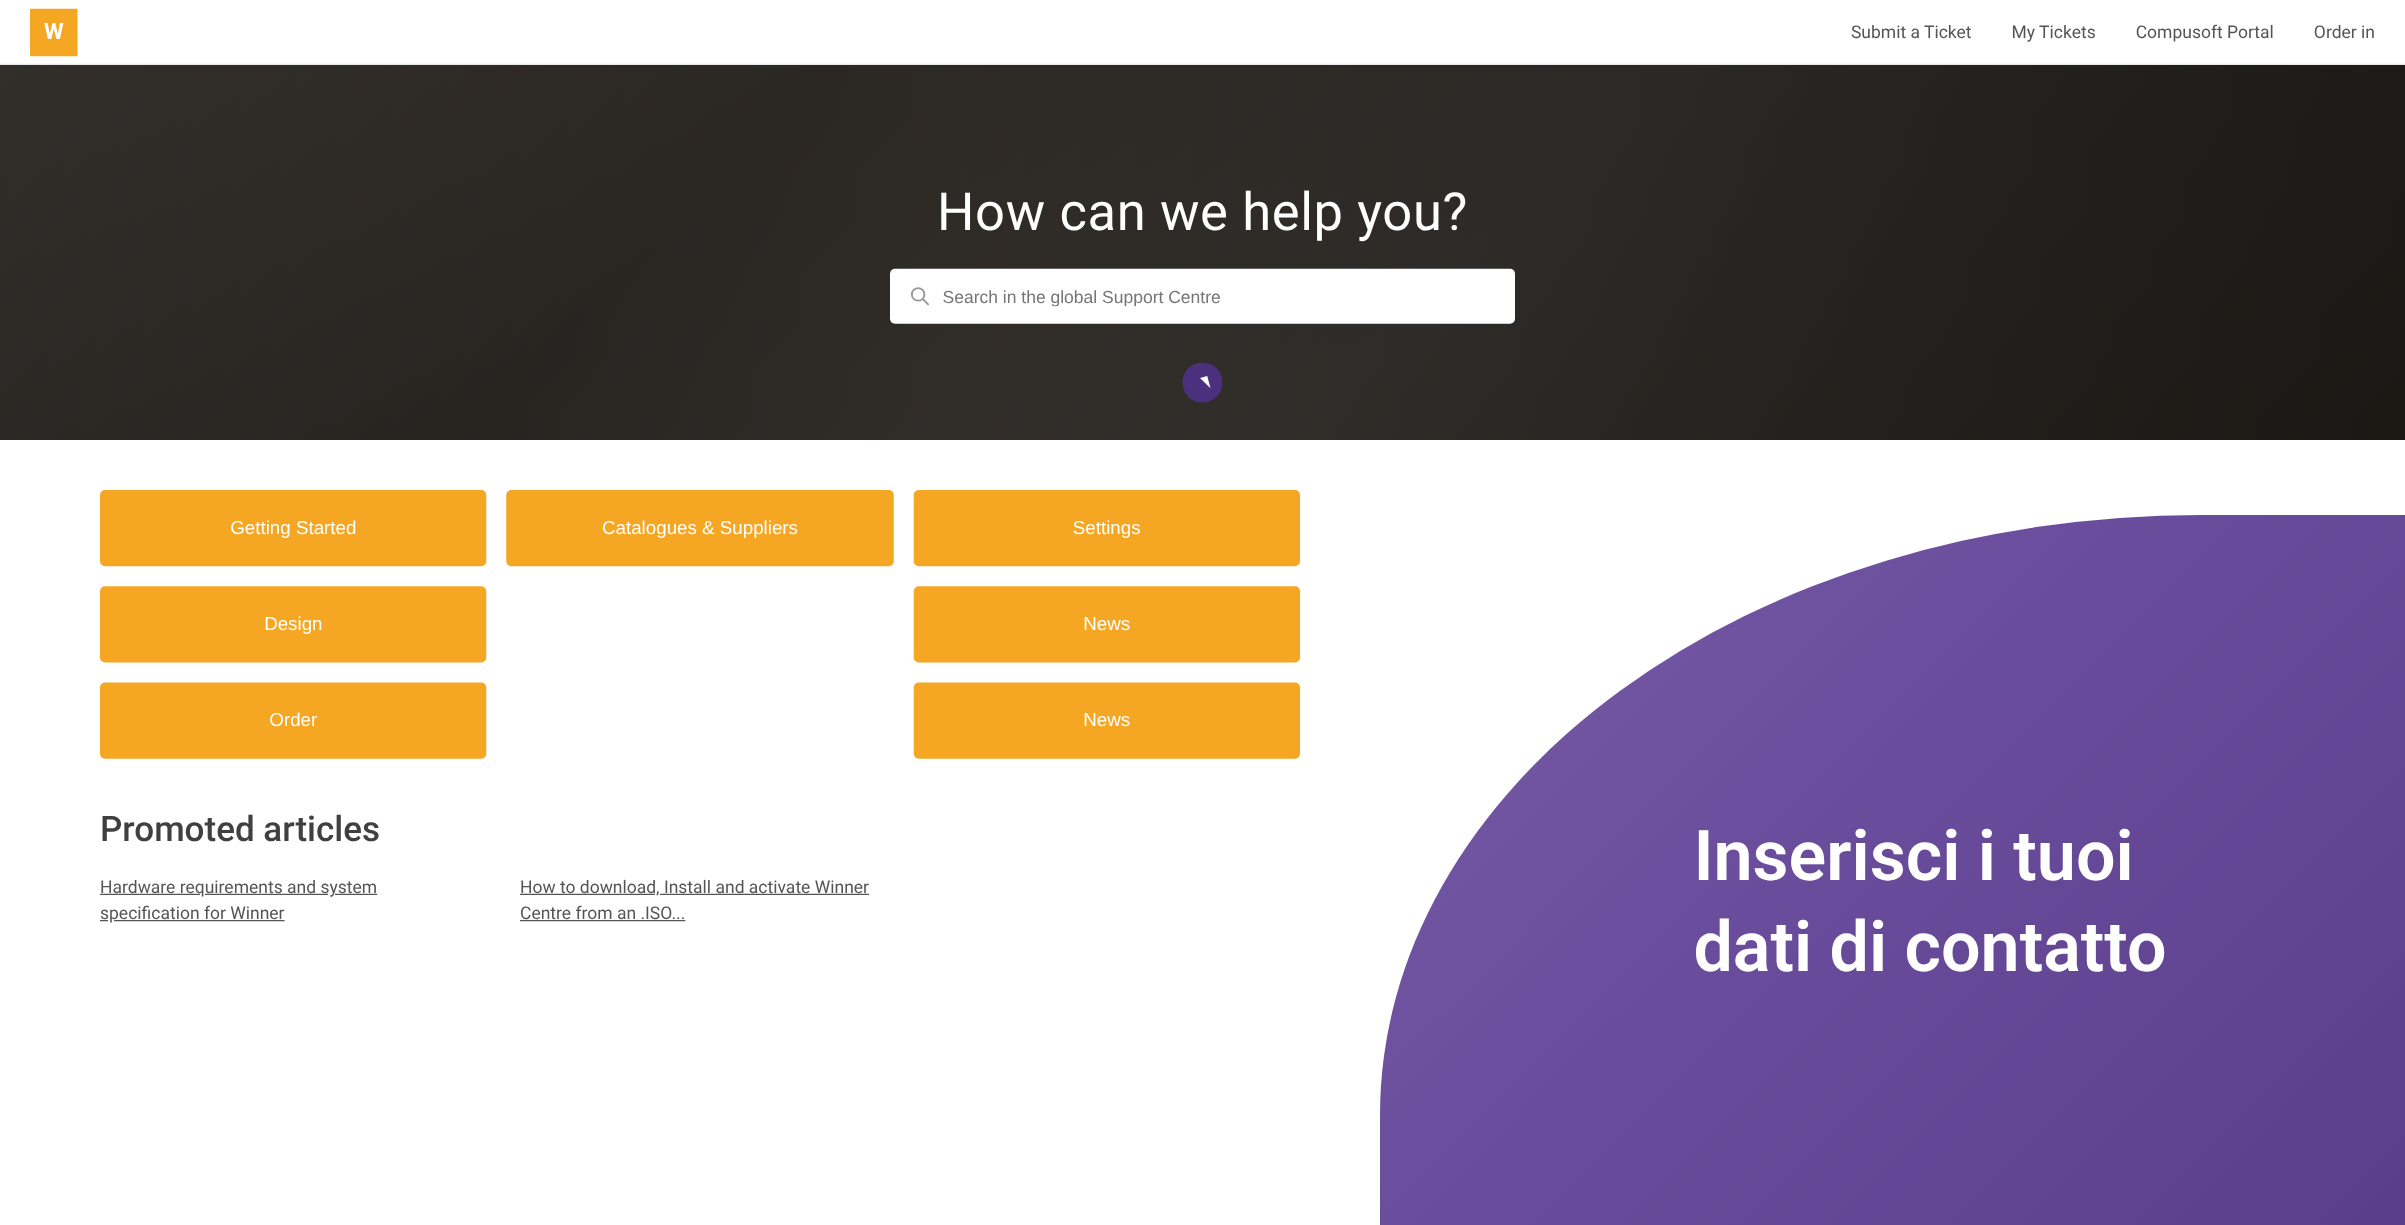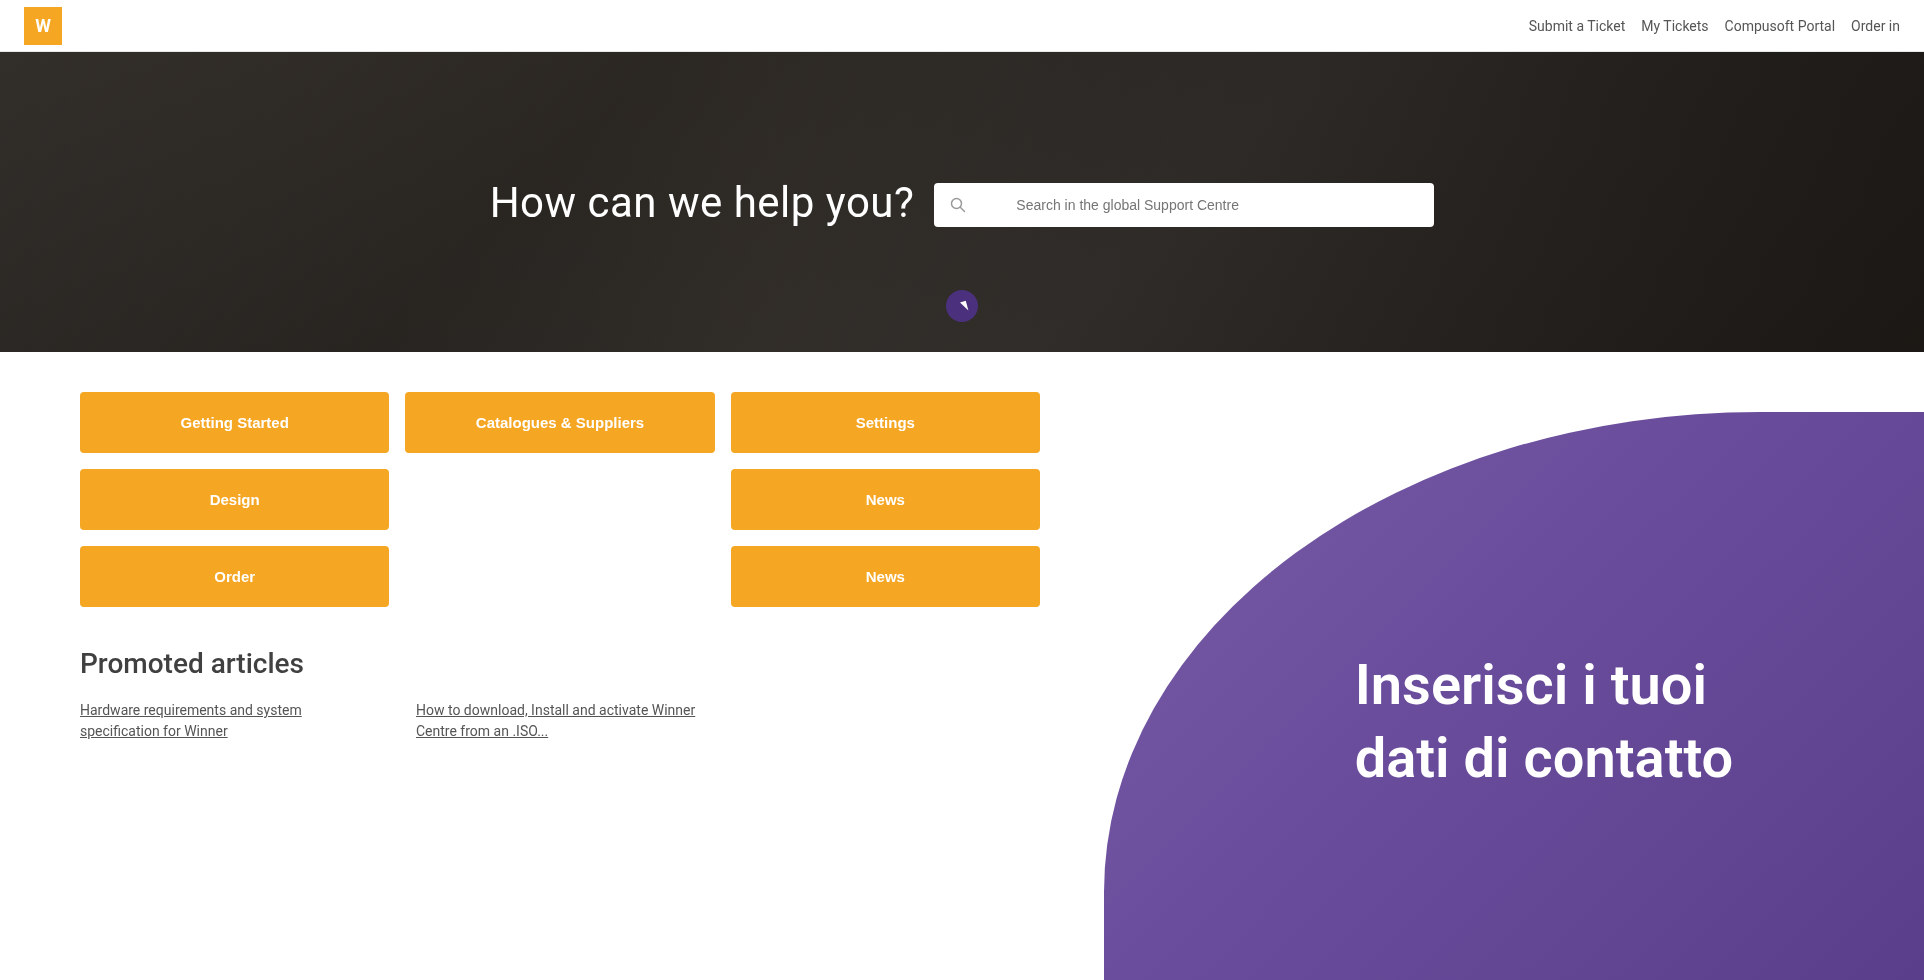"Submit a Ticket" .nav-links { gap: 16px -> 32px }
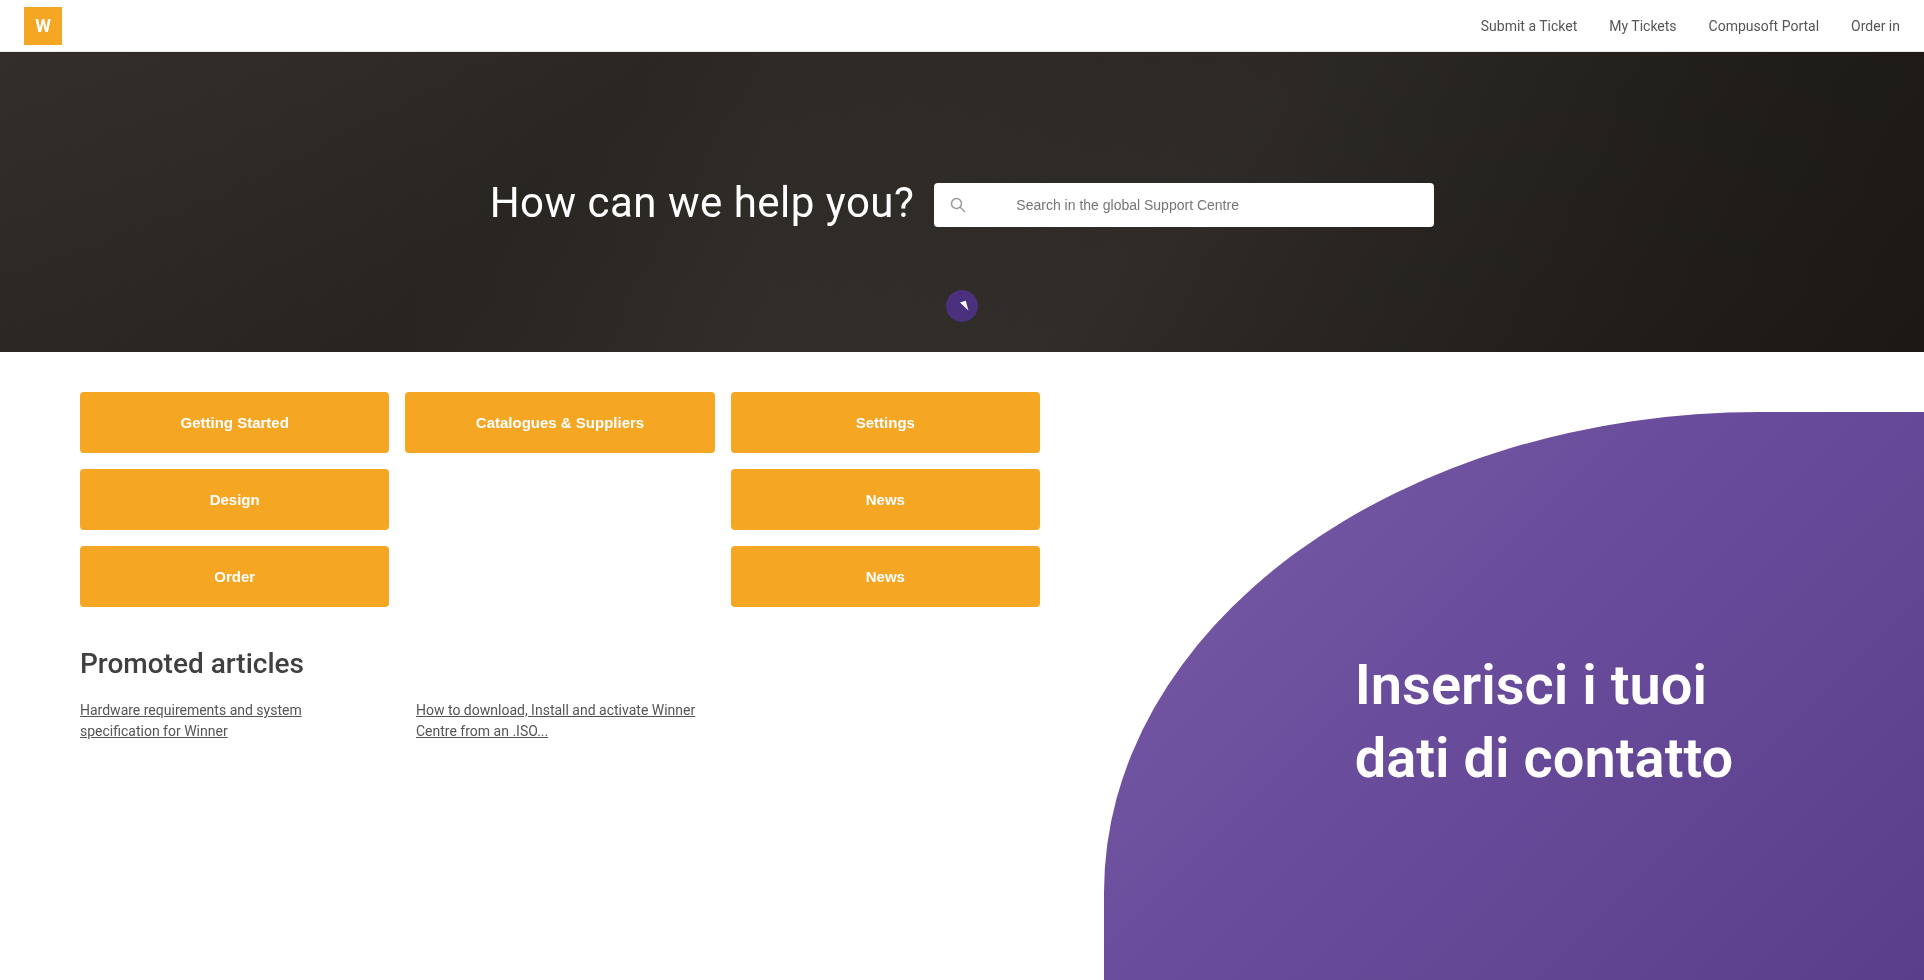"How can we help you?" .hero-content { align-items: flex-end -> center; flex-direction: row -> column }
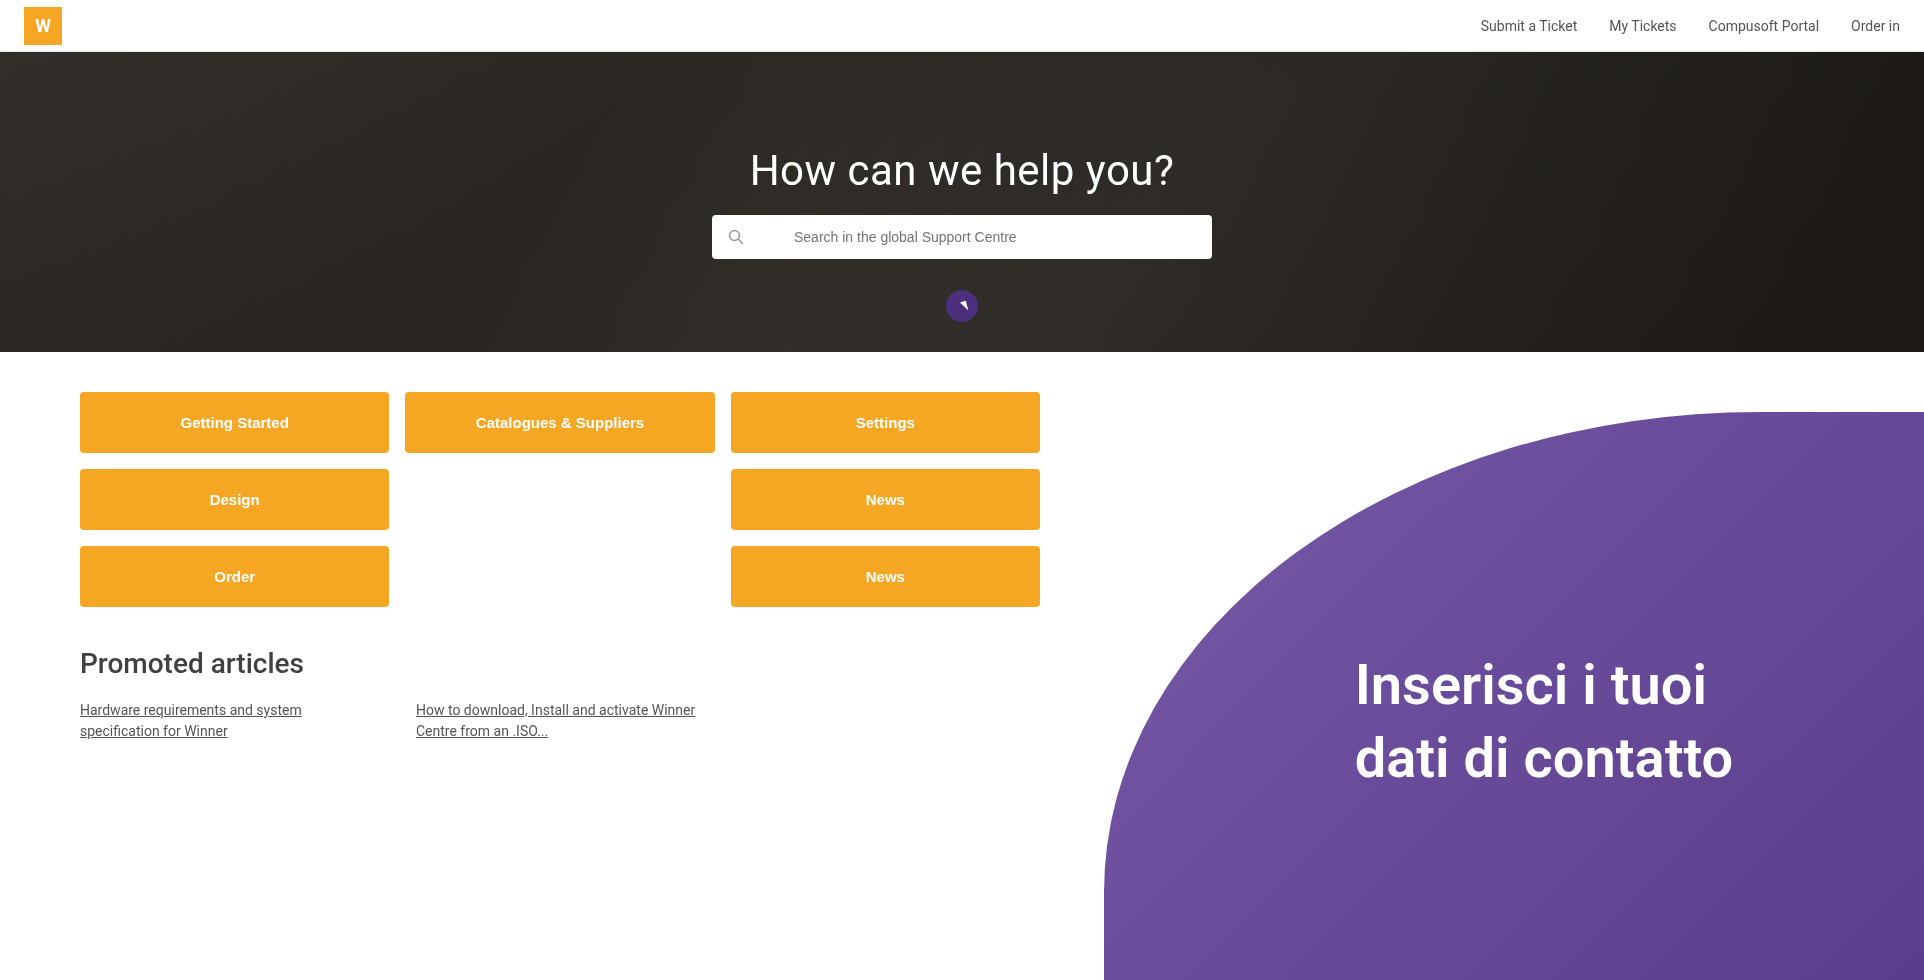"Search in the global Support" .search-input { margin-left: 40px -> none }
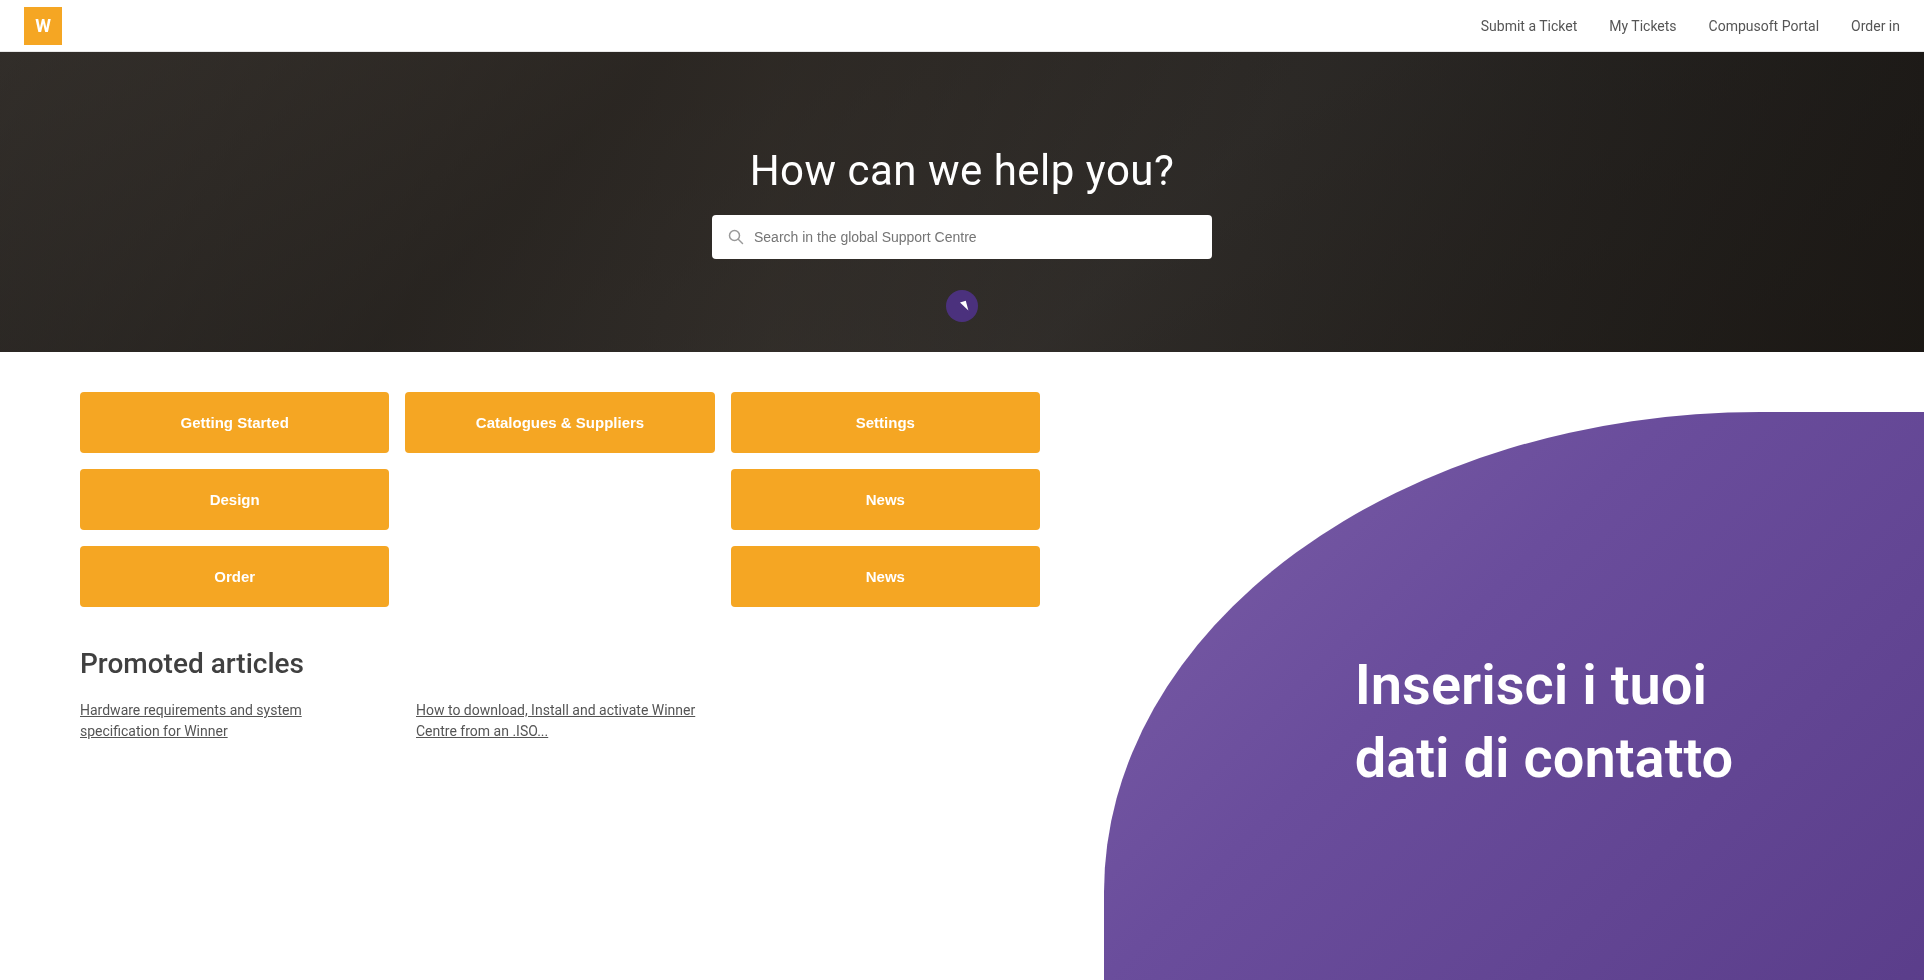"Getting Started" .cat-btn { font-weight: 700 -> 400 }
